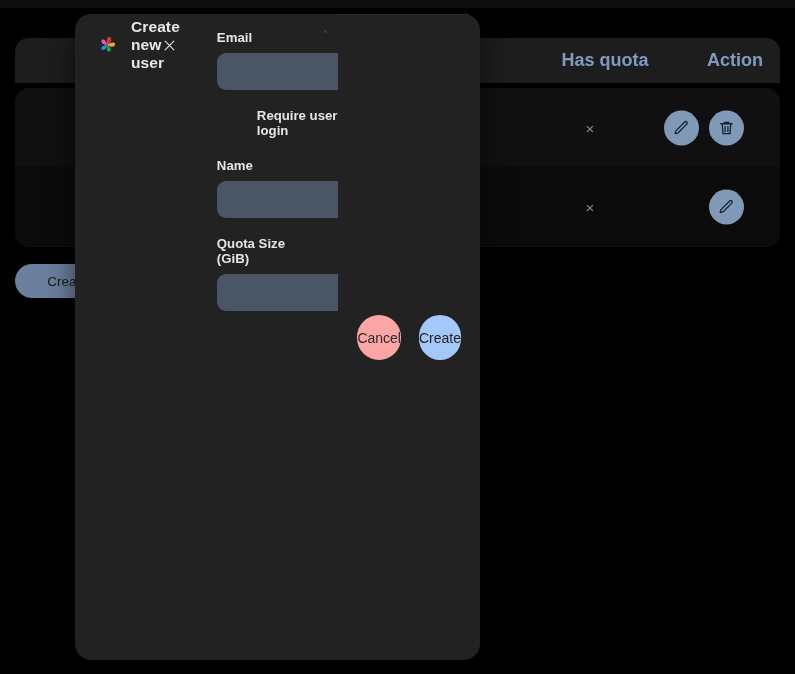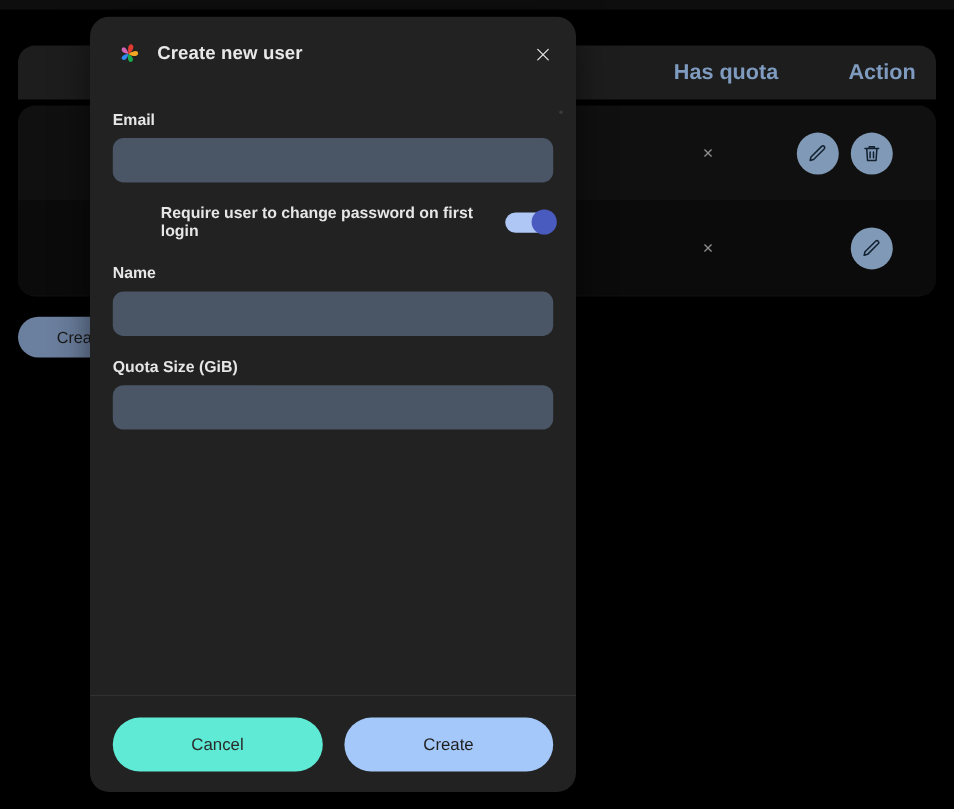"Create new user" .modal { flex-direction: column -> row }
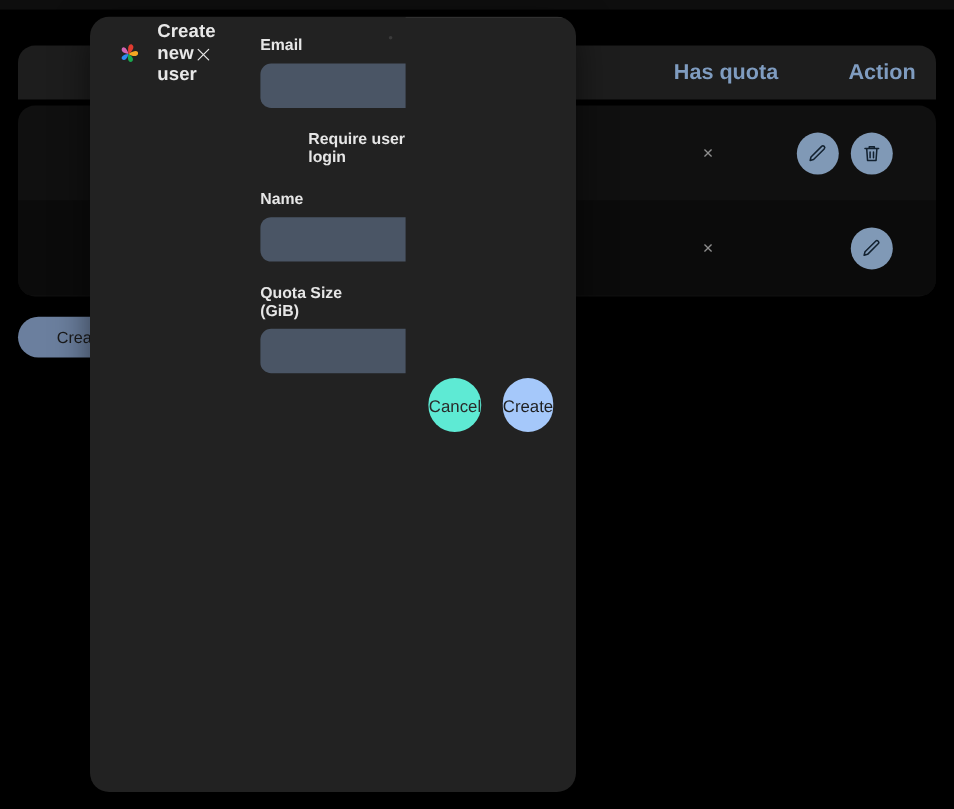"Cancel" .btn-cancel { background: #5eead4 -> #fca5a5 }
